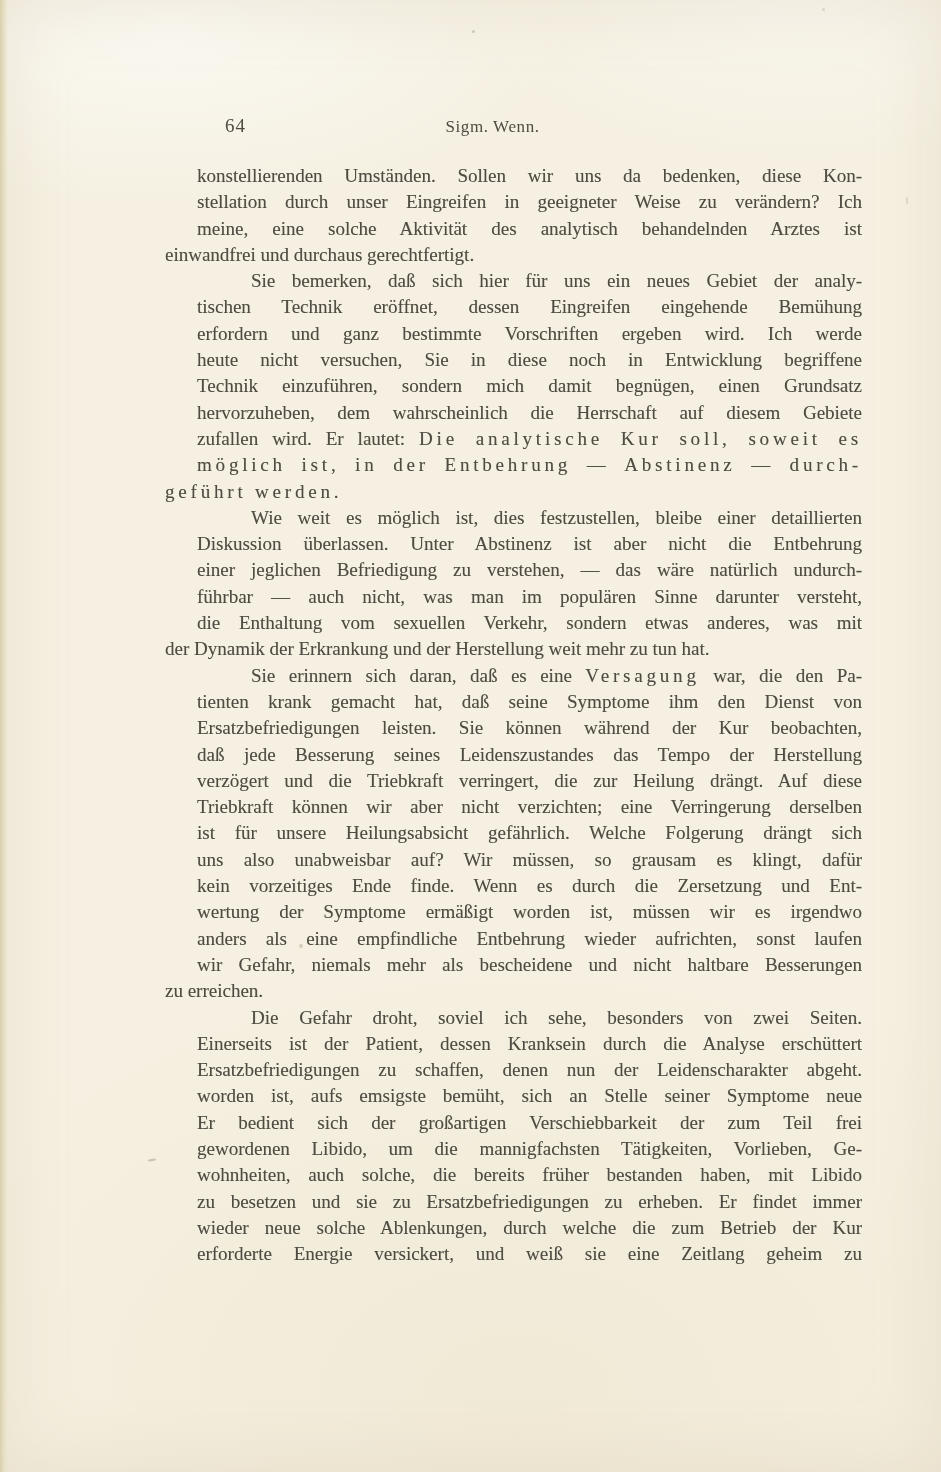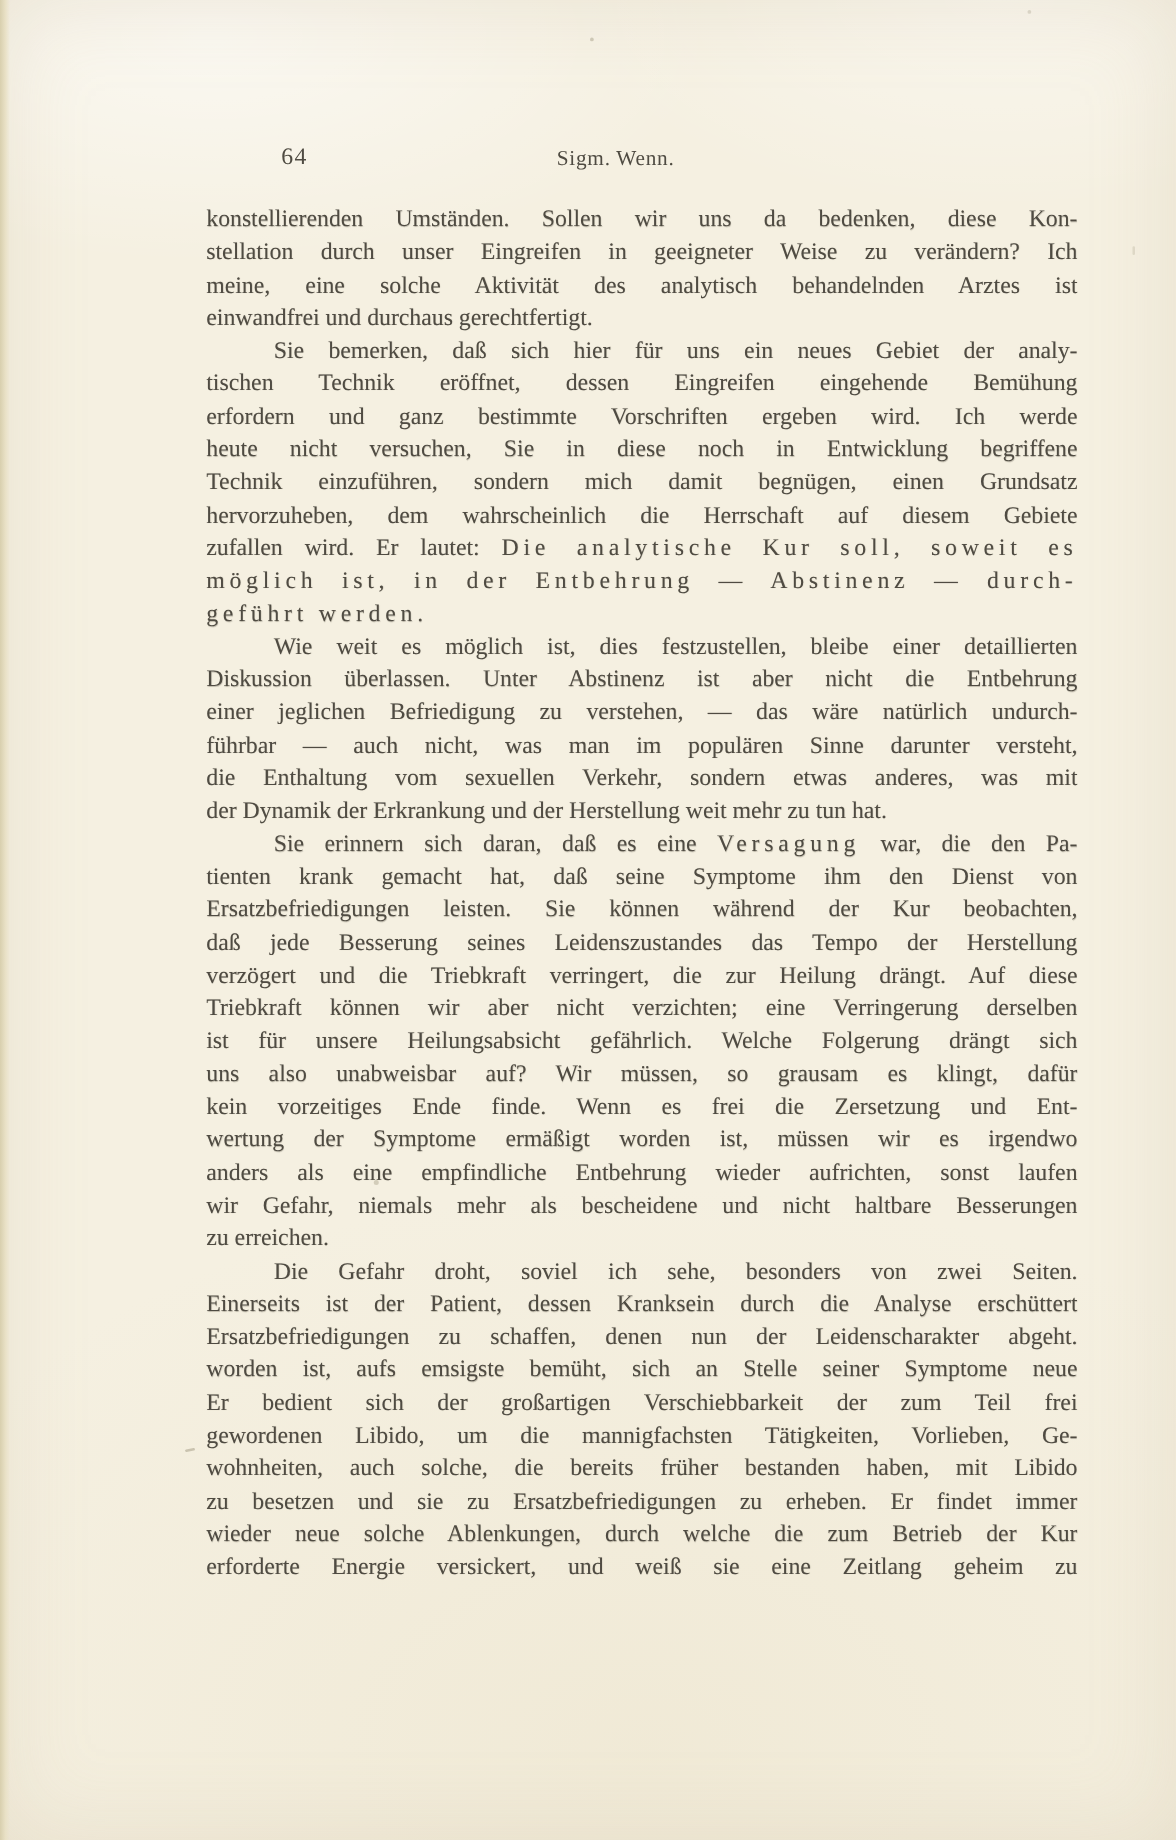"konstellierenden Umständen. Sollen wir" .line.j { margin-left: none -> 32px }
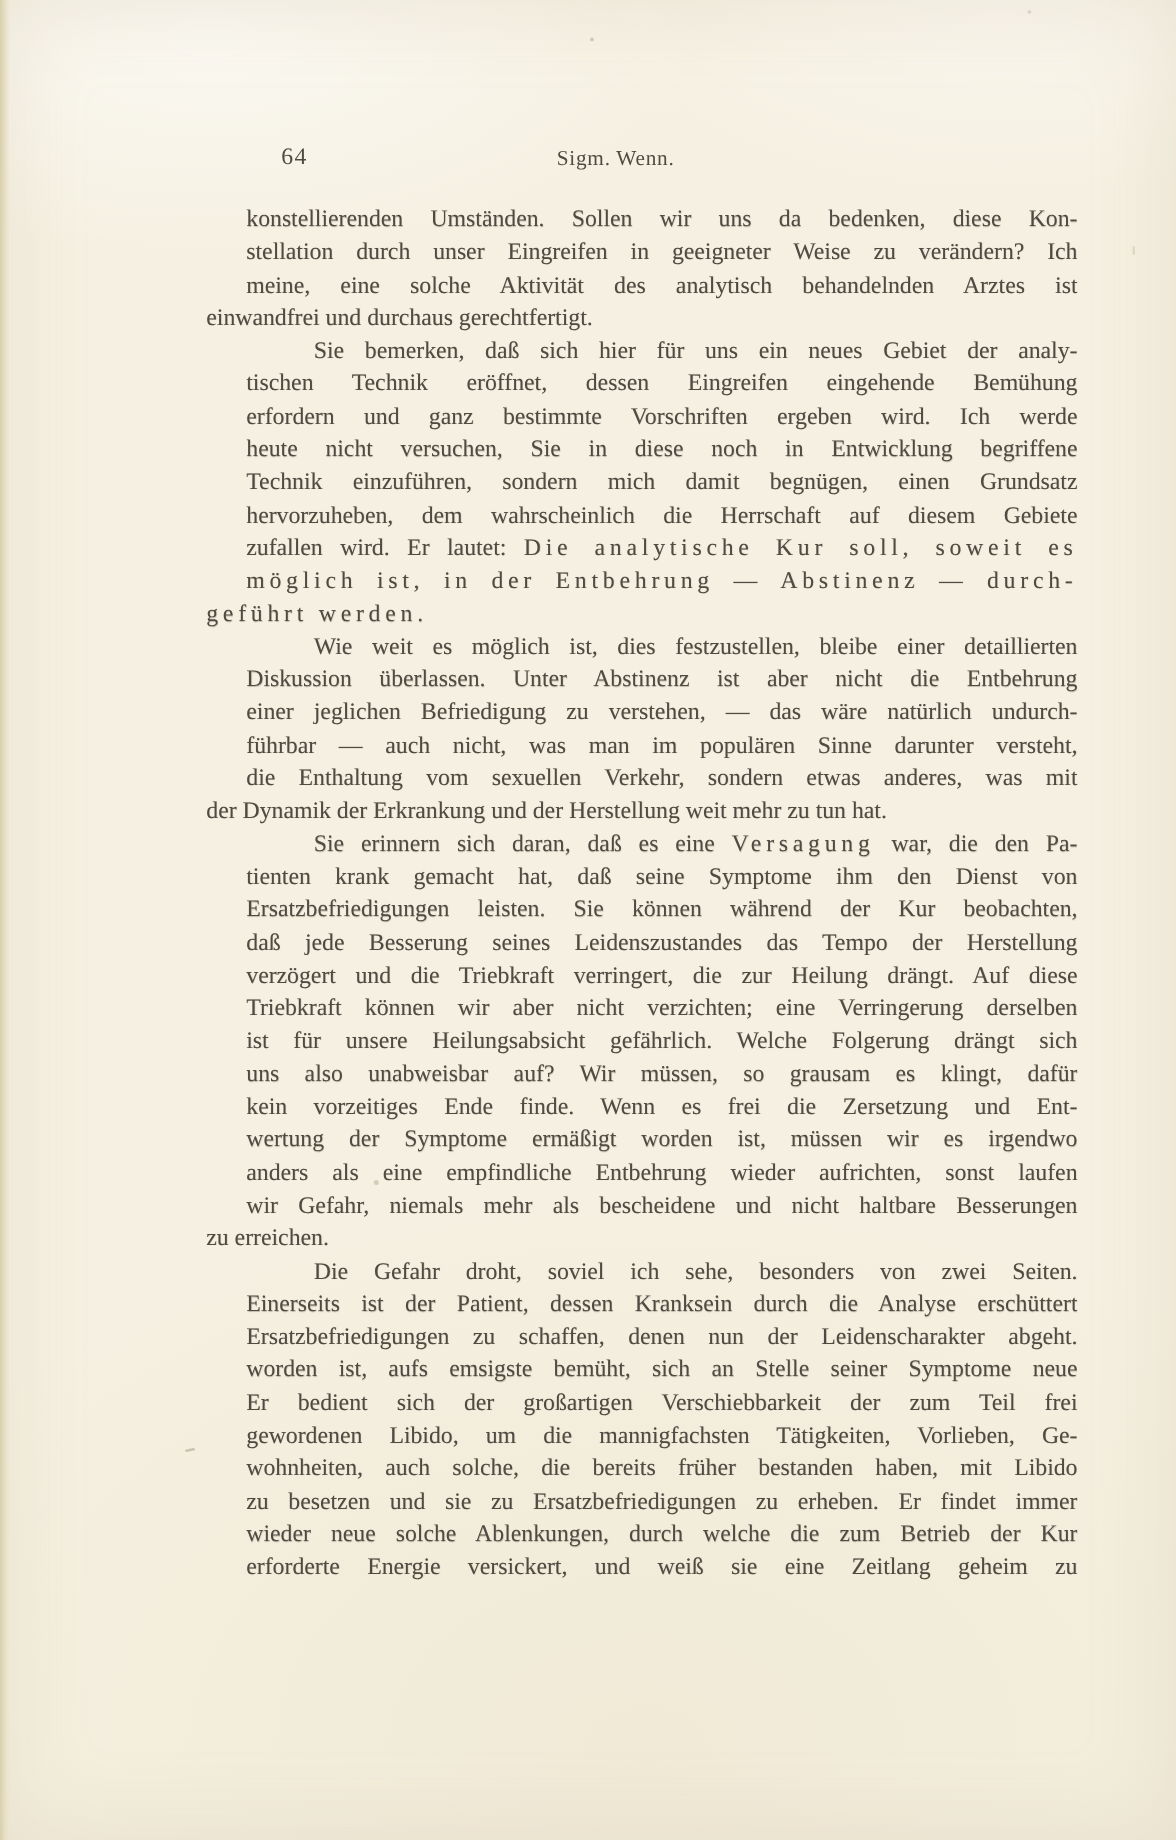"kein vorzeitiges Ende finde. Wenn" span { text: frei -> durch }
